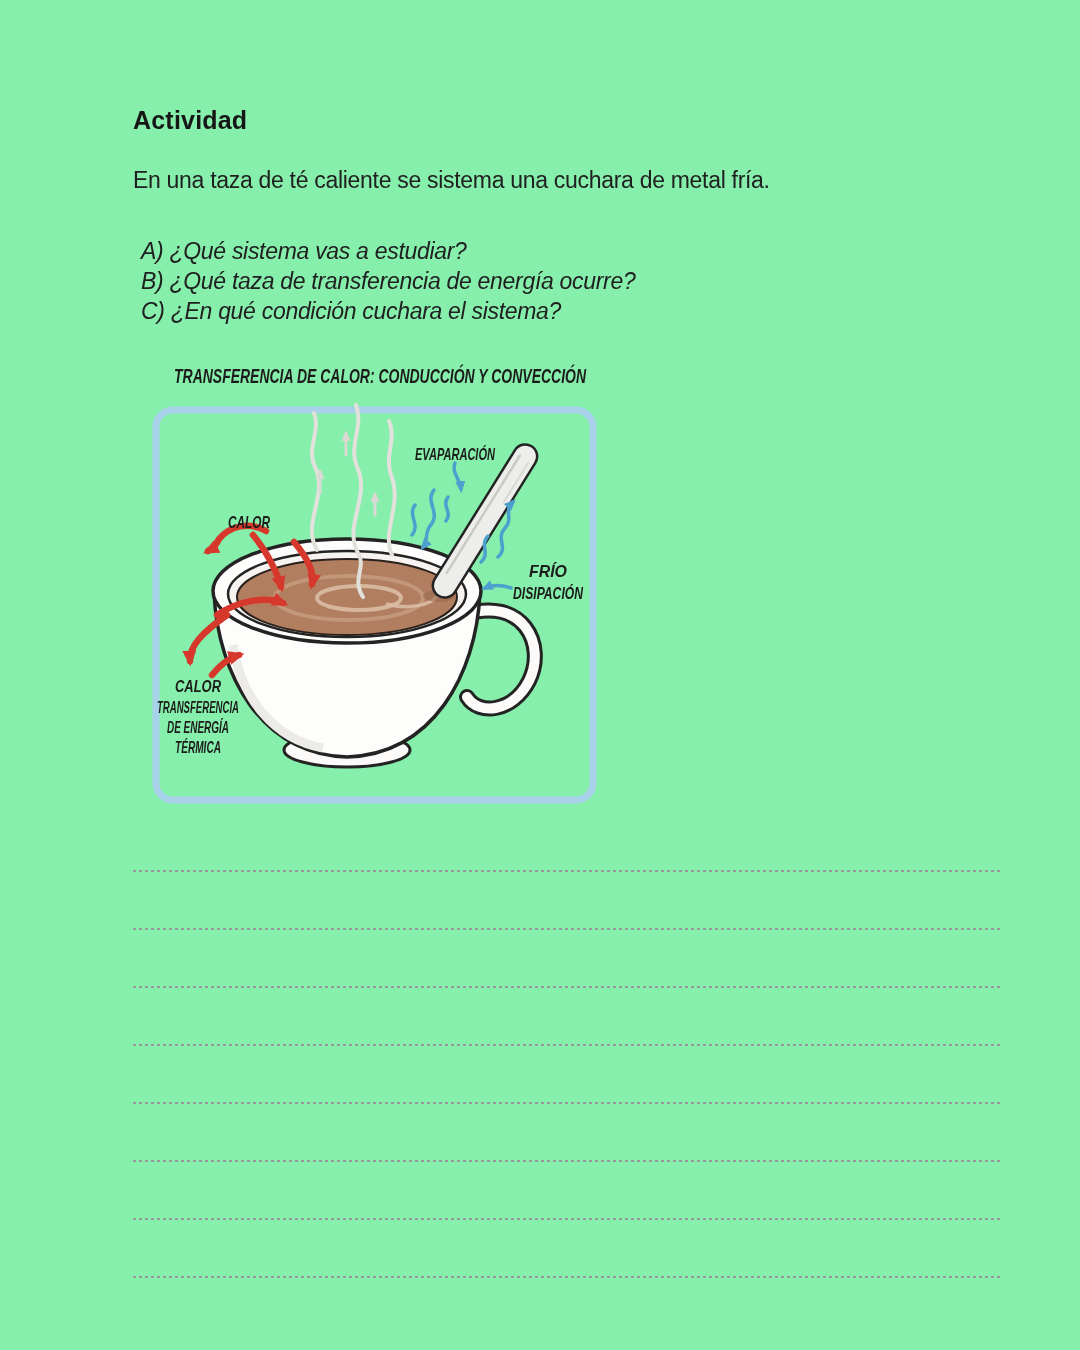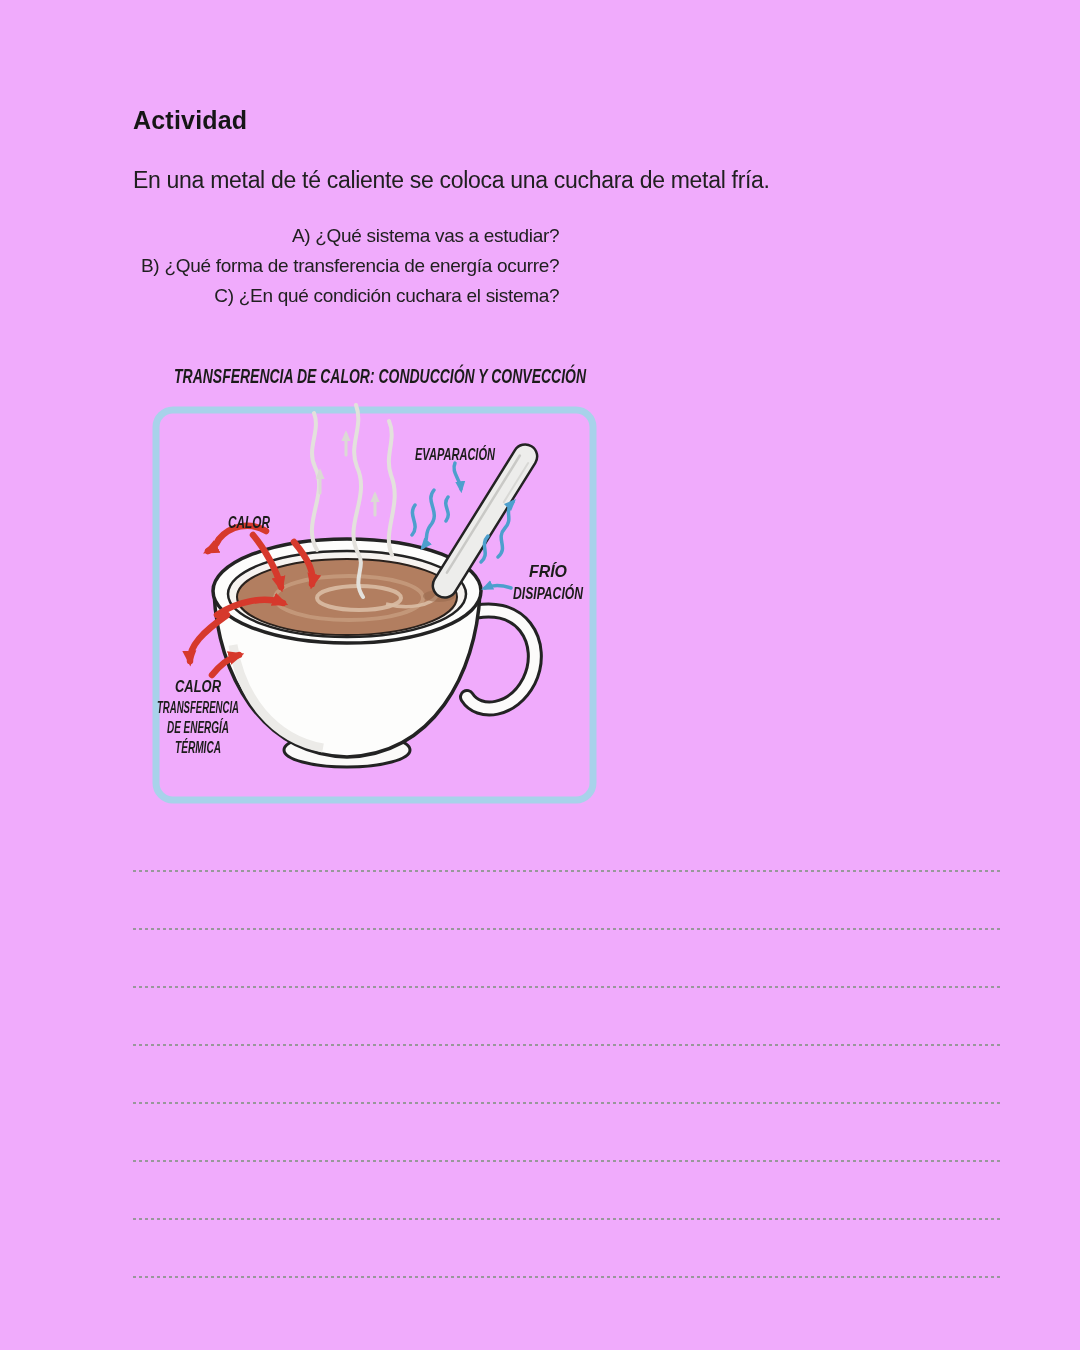"Actividad" .page { background: #f0abfc -> #86efac; text-align: right -> none }
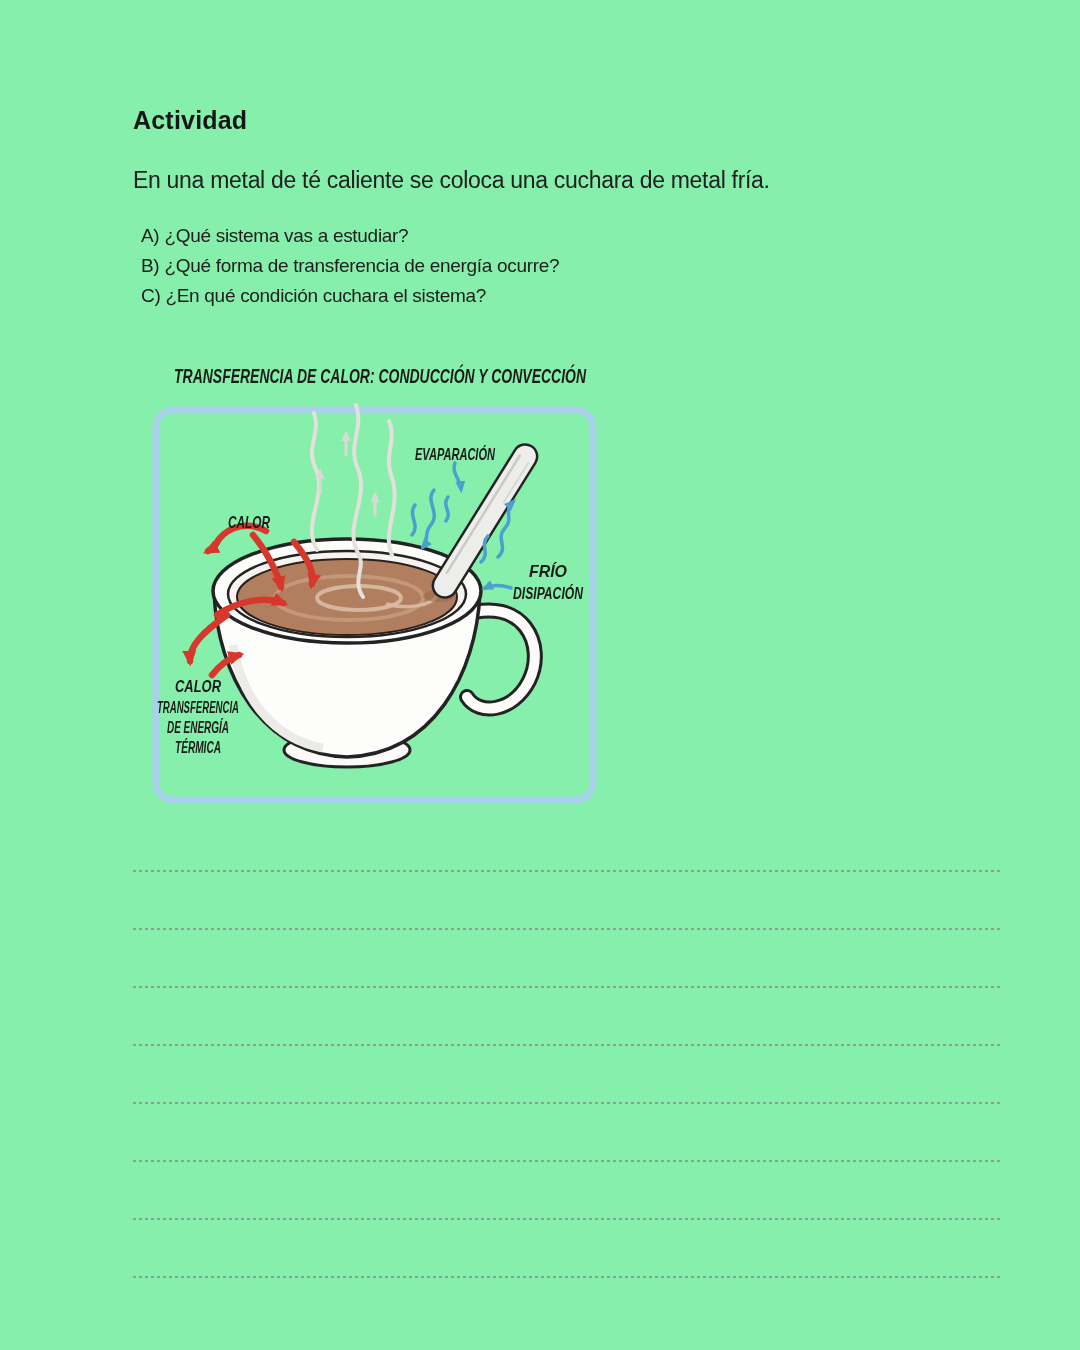"En una metal de té" div.intro { text: metal de té caliente se coloca -> taza de té caliente se sistema }
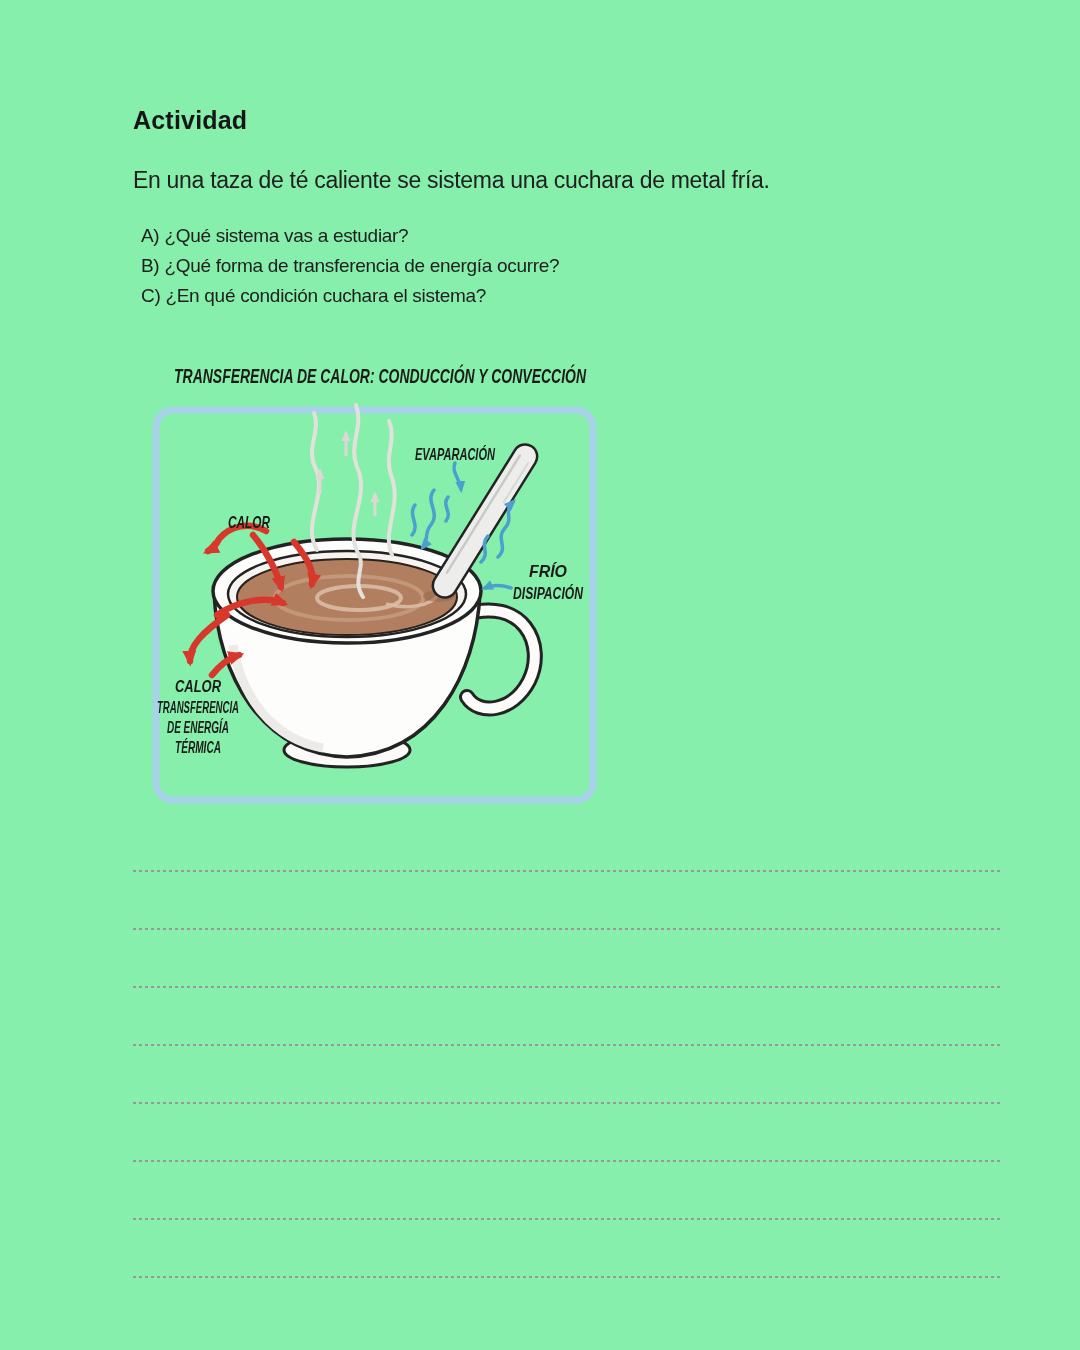"A) ¿Qué sistema vas a" .questions { font-size: 19px -> 23px; font-style: none -> italic; top: 221px -> 236px }
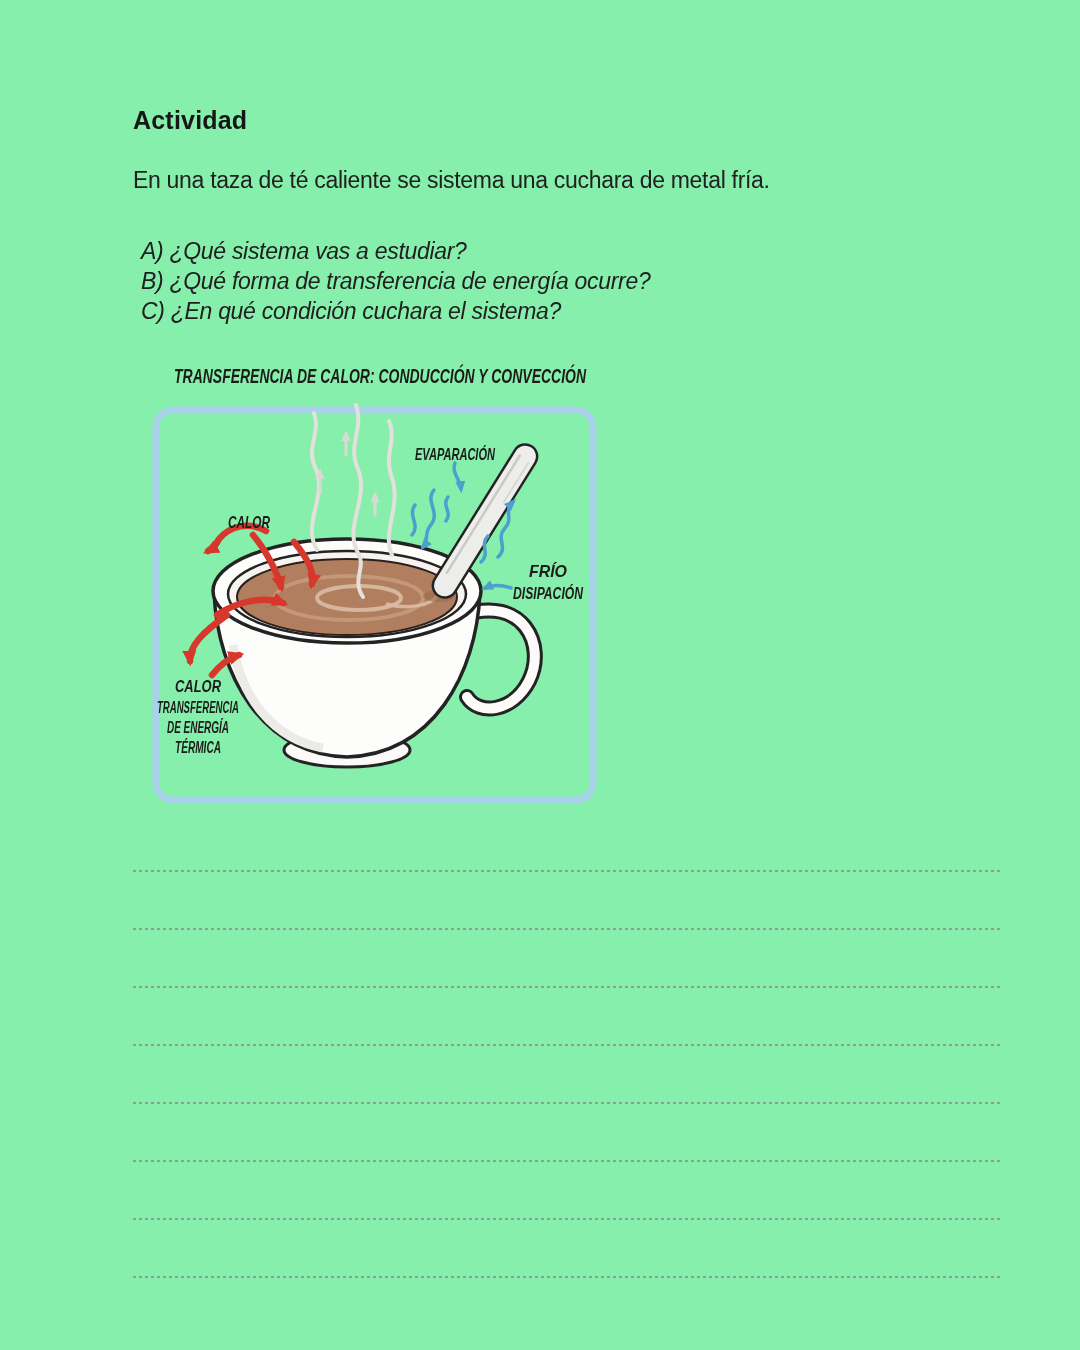"B) ¿Qué forma de transferencia" div { text: forma -> taza }
